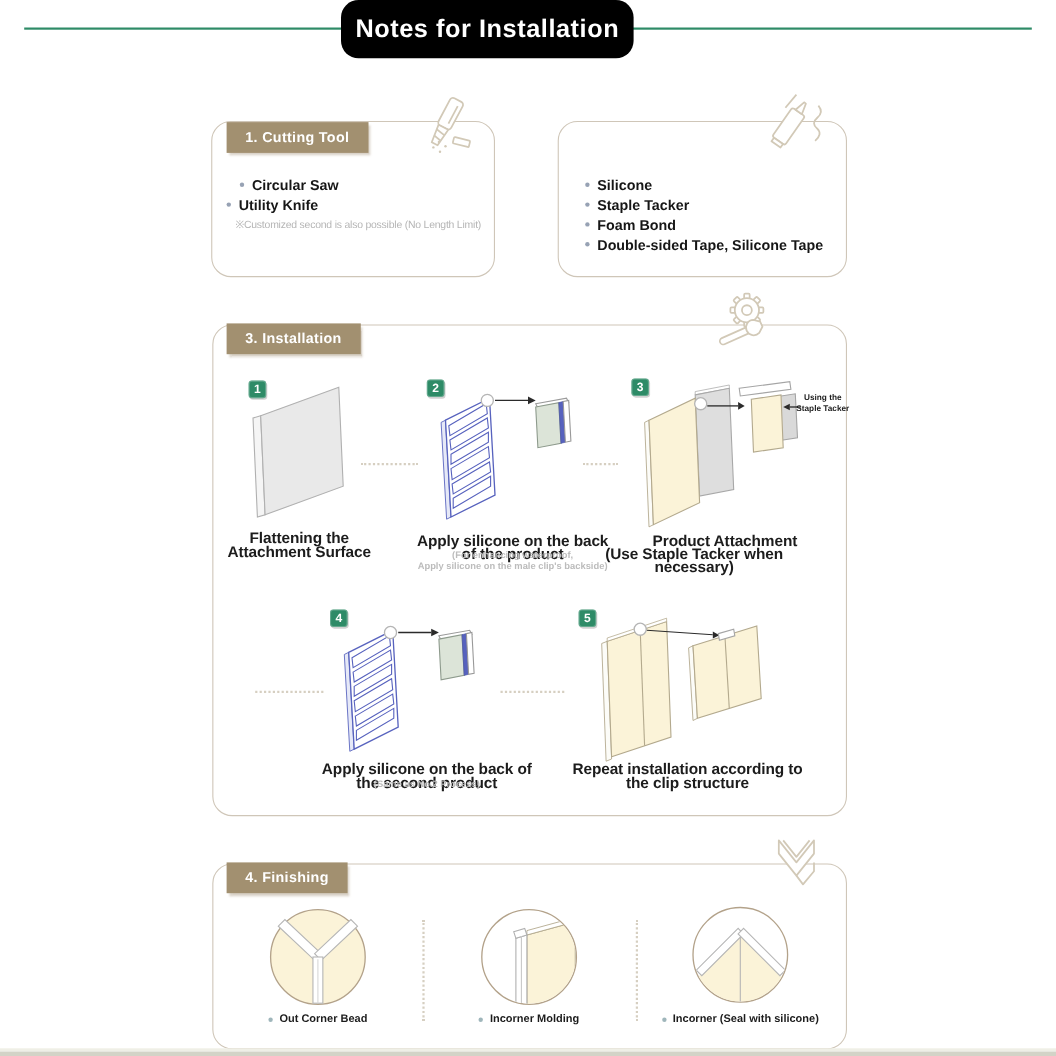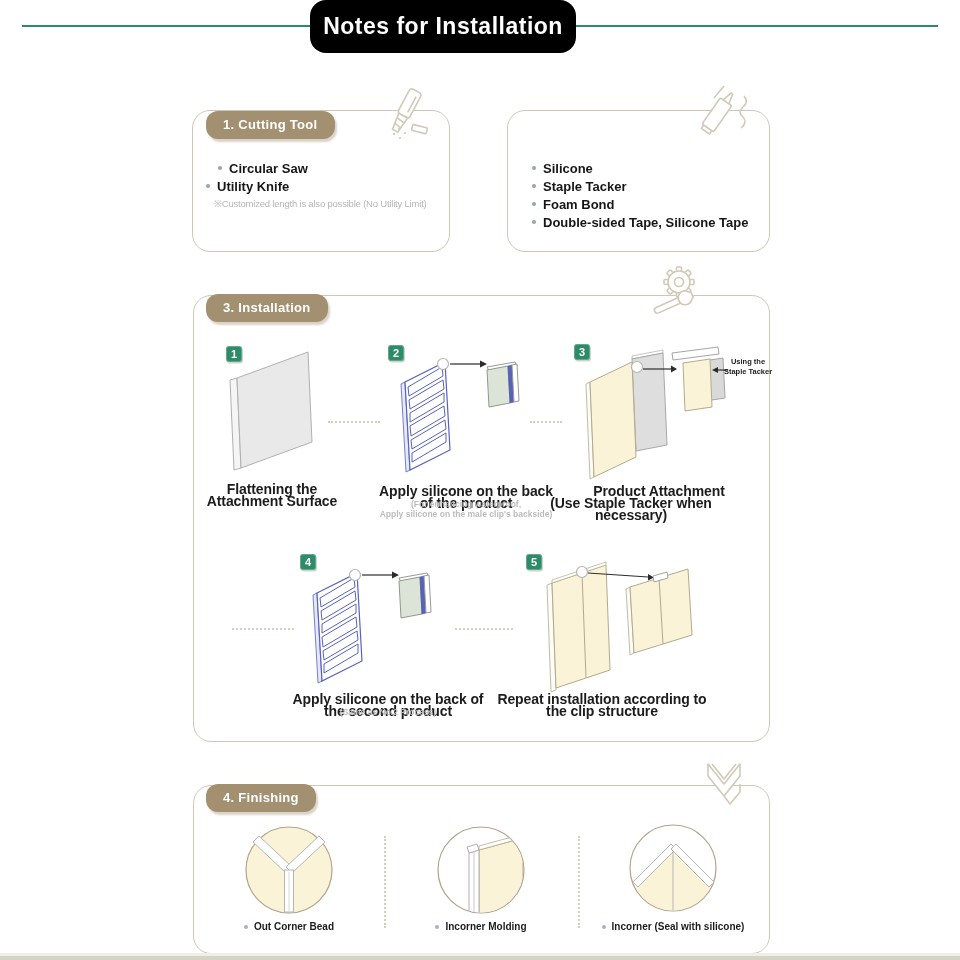"1. Cutting Tool" .tab { border-radius: 12px -> 0 }
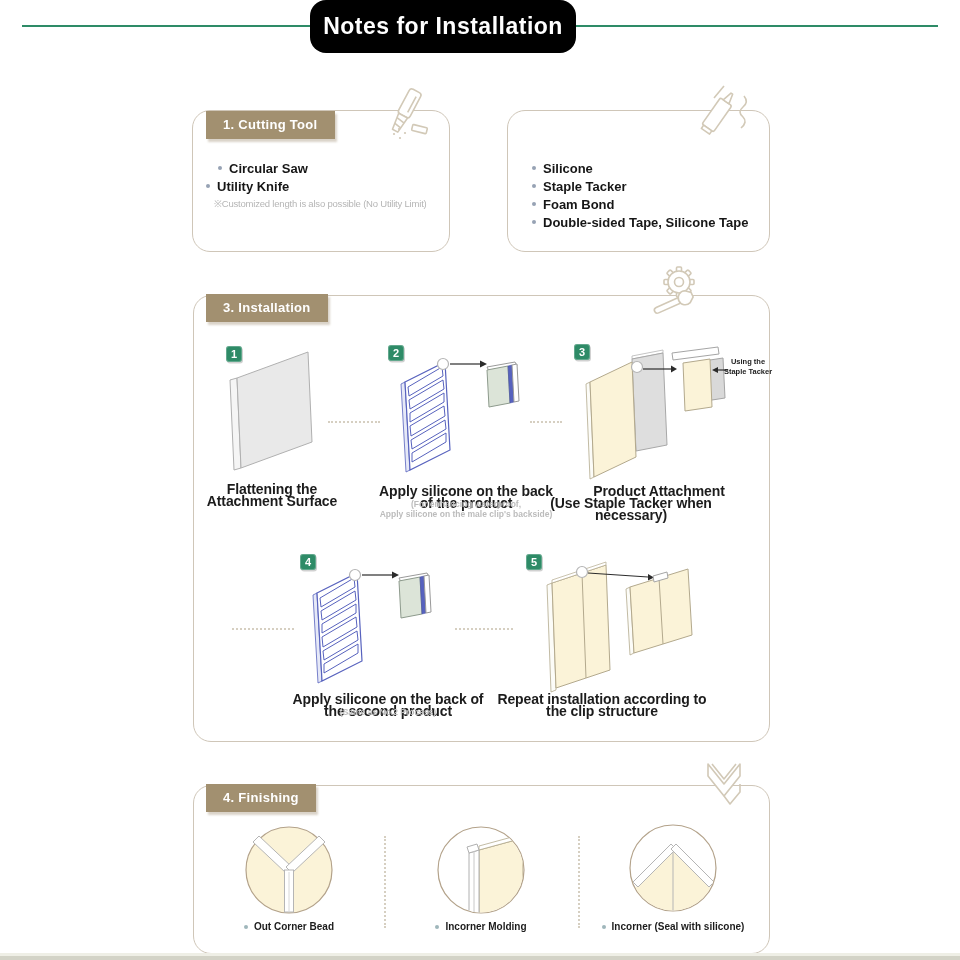"※Customized length is also possible" div.note { text: length is also possible (No Utility -> second is also possible (No Length }
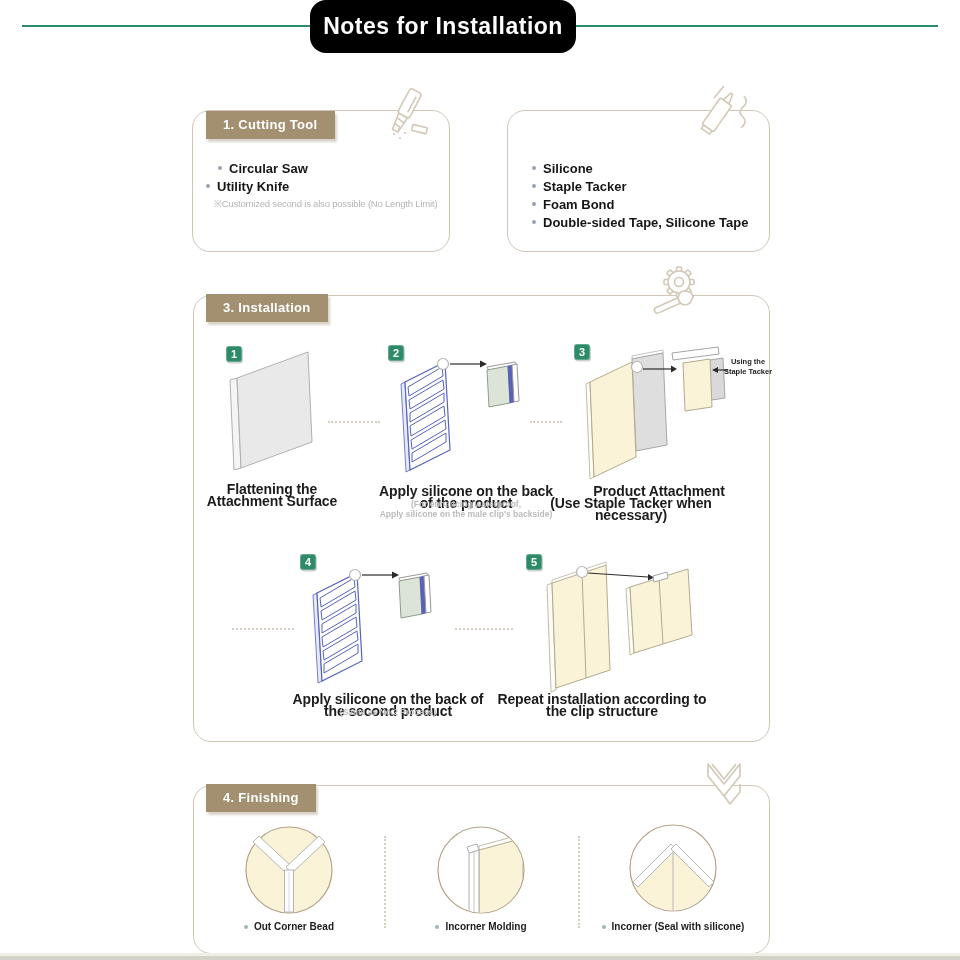"Repeat installation according to the" div.cap { left: 492px -> 515px }
